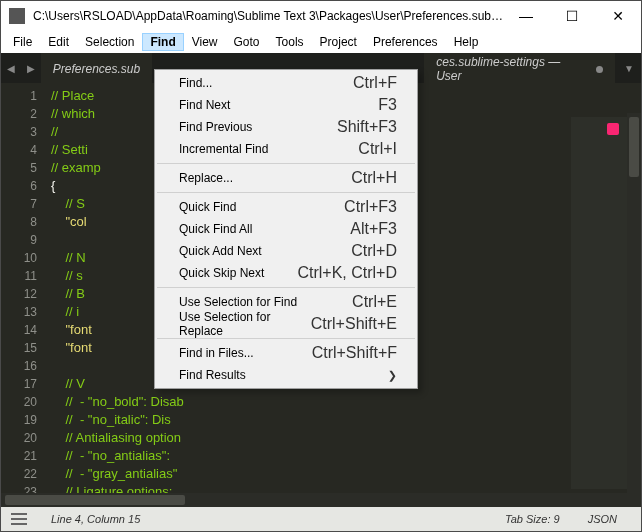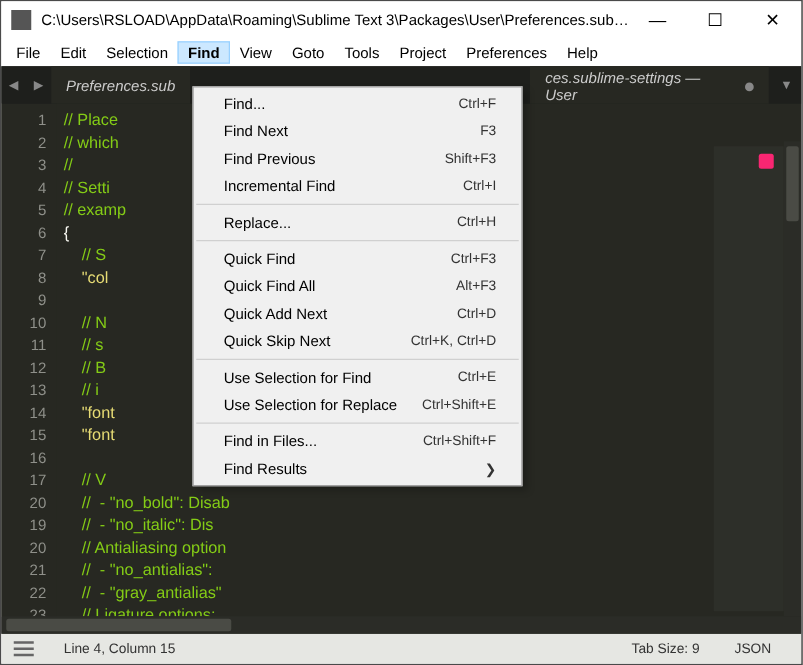"Ctrl+F" .findmenu .sc { font-size: 11px -> 16px }
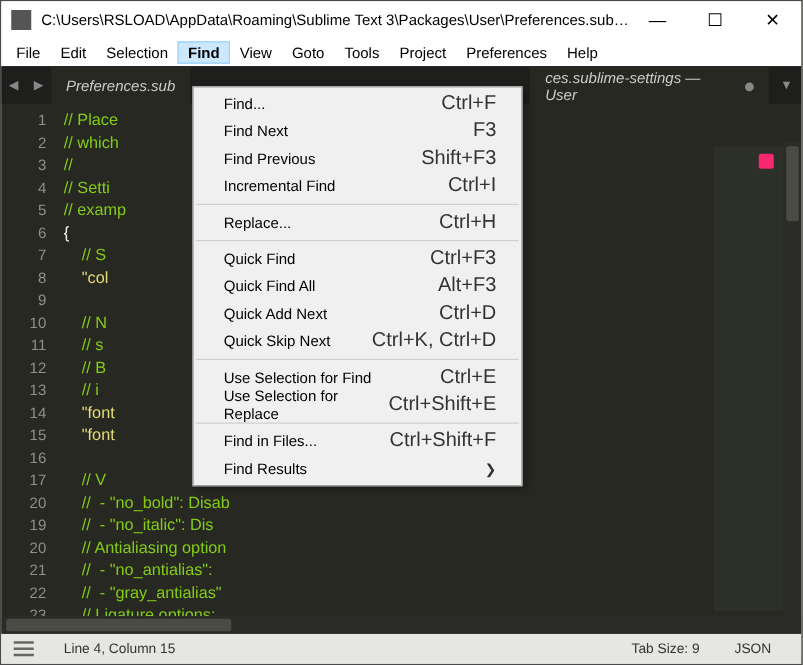"Line 4, Column 15" .statusitem { font-style: none -> italic }
